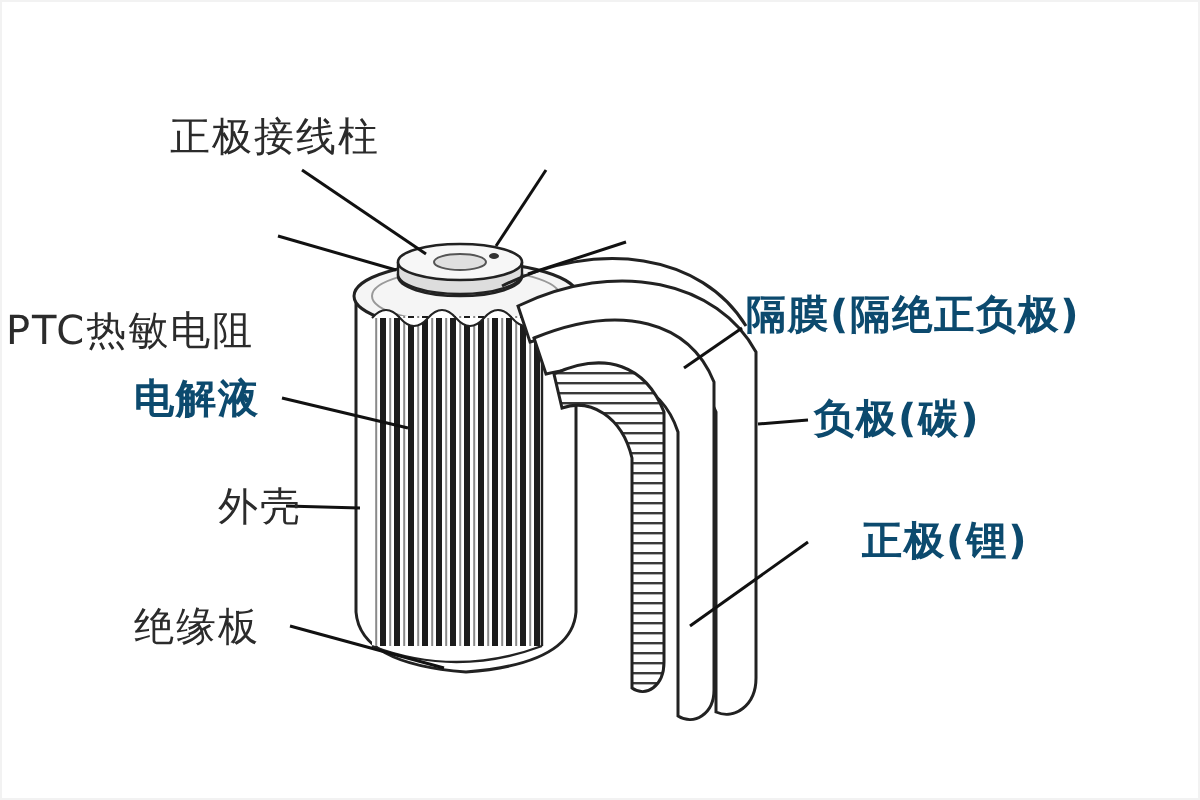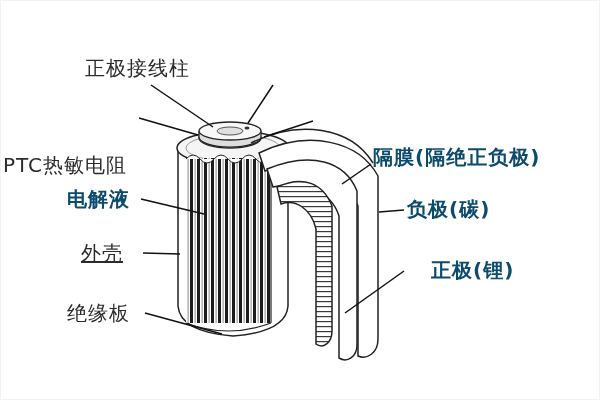"外壳" div.lbl { left: 80px -> 108px; text-decoration: underline -> none }
